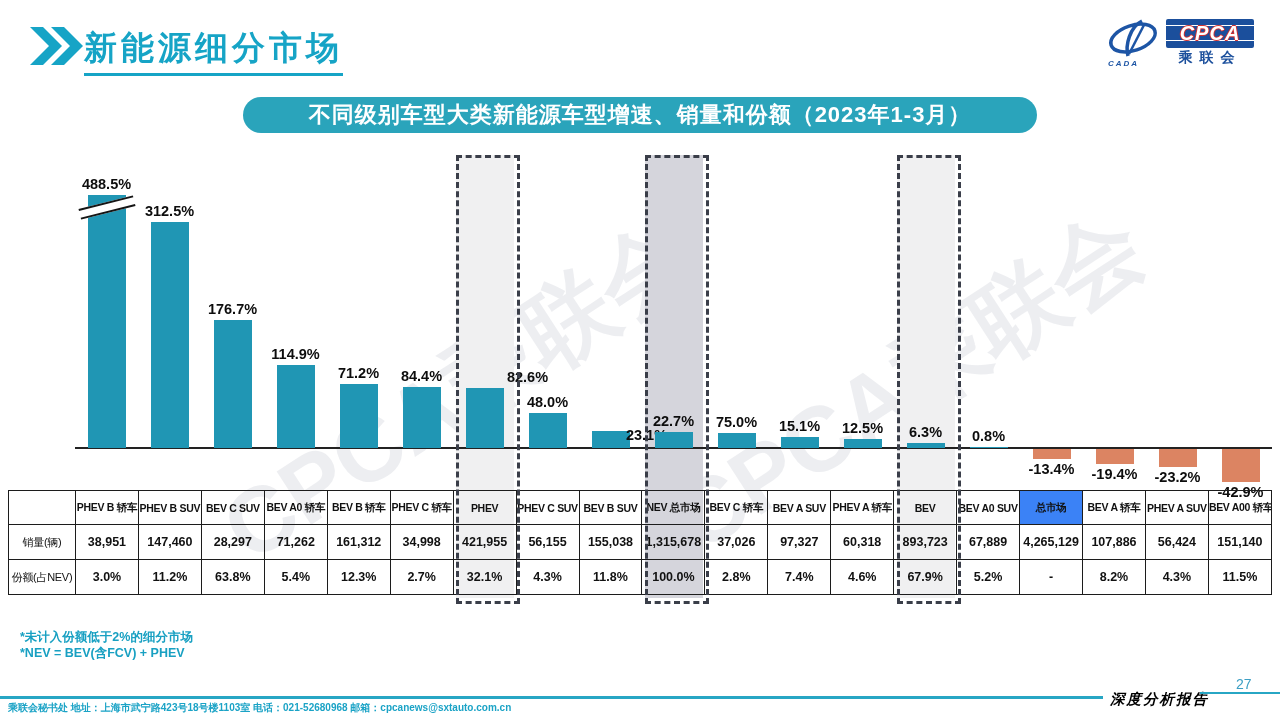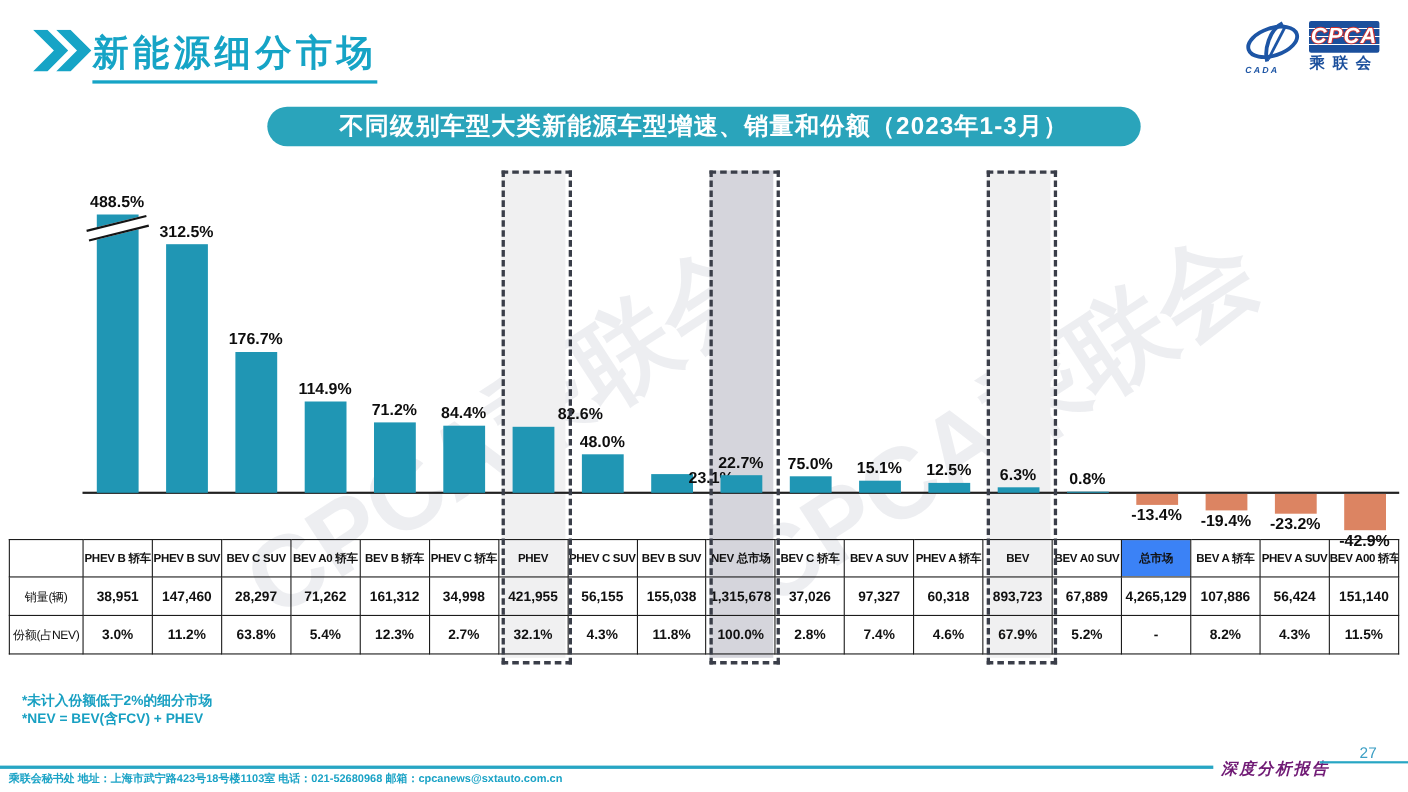"CPCA" .cpca-box { width: 64px -> 88px }
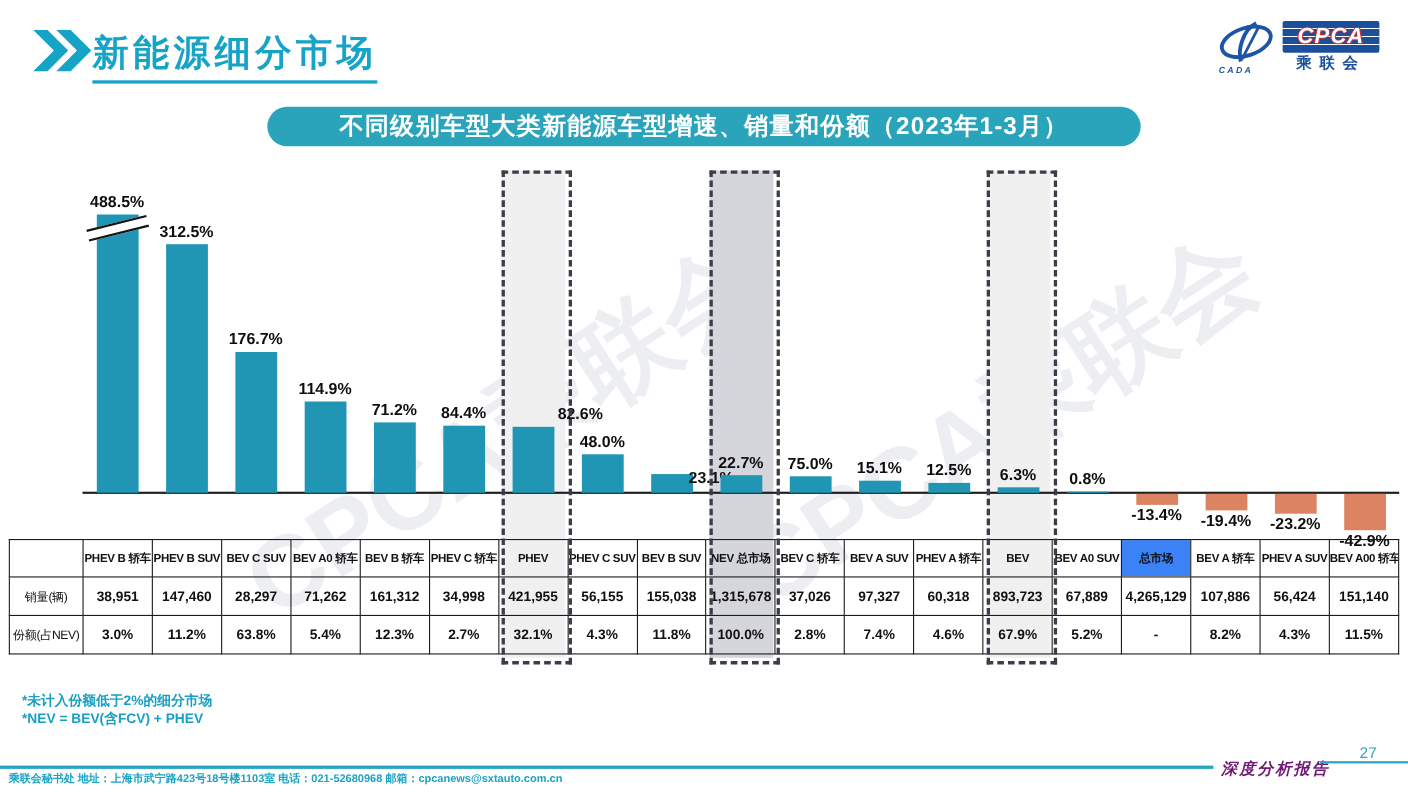"深度分析报告" .report-badge { color: #701a75 -> #000000 }
